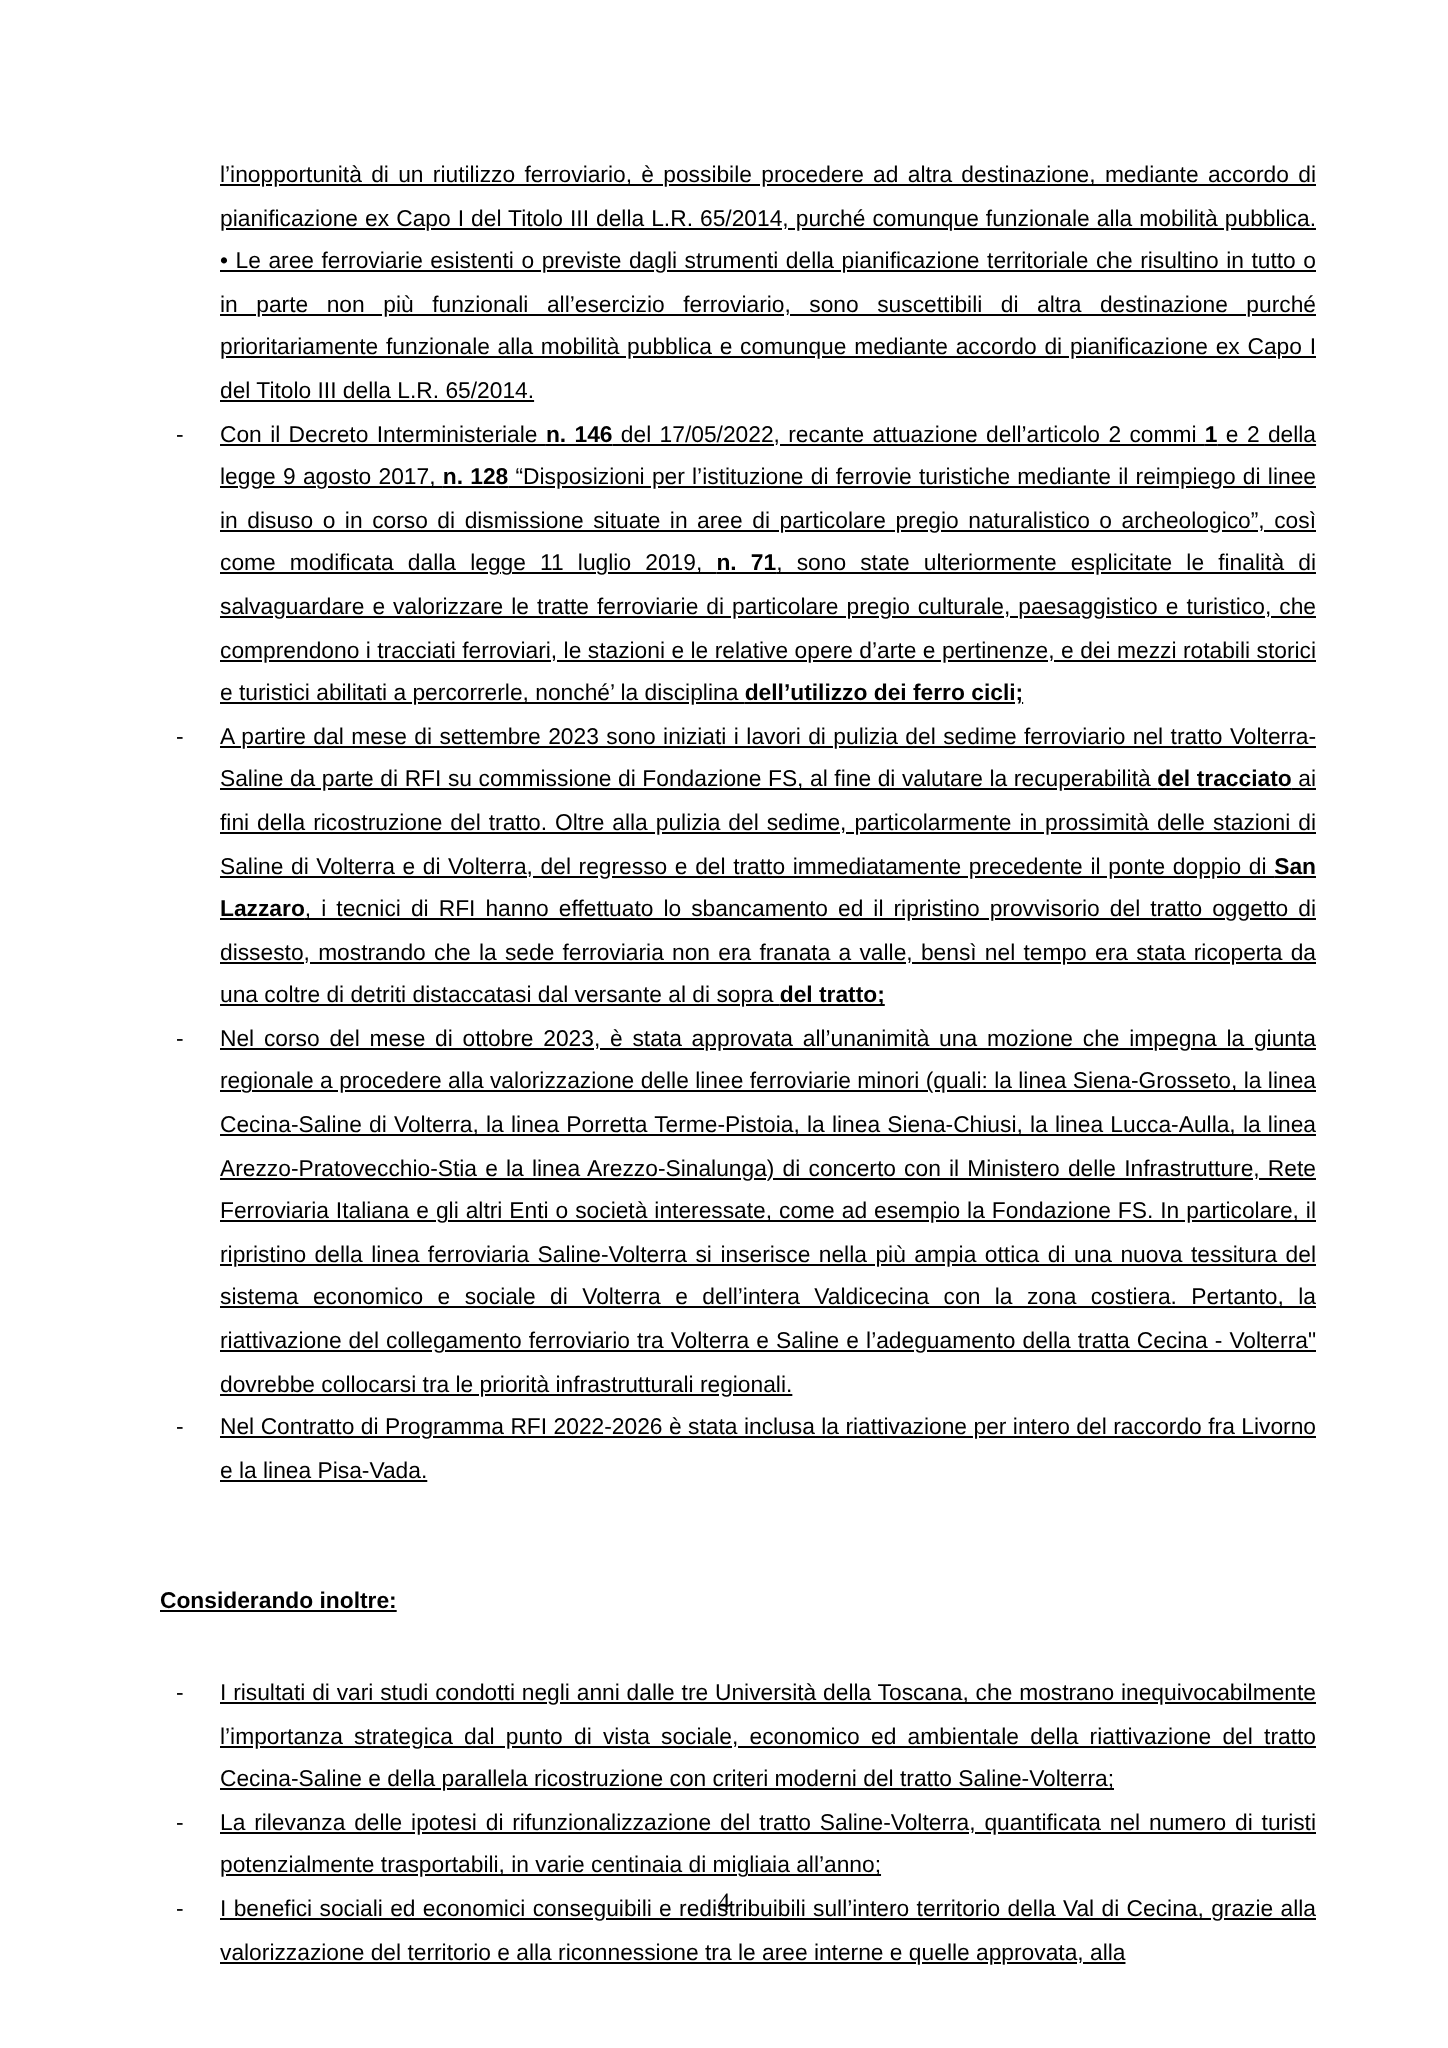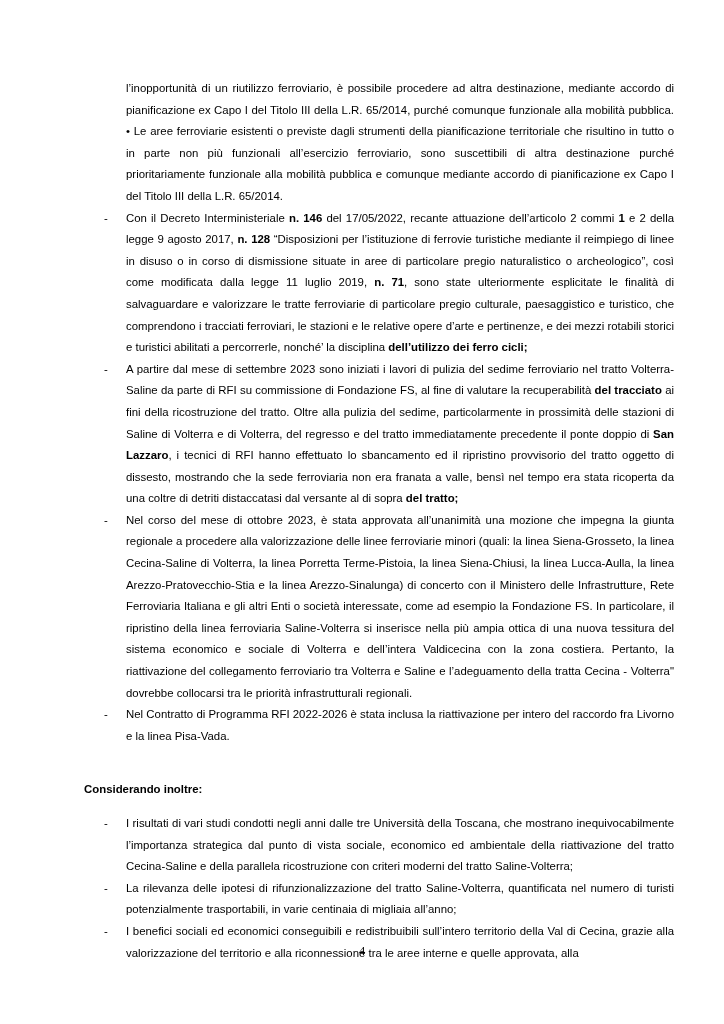"l’inopportunità di un riutilizzo" .content { left: 84px -> 68px; text-decoration: none -> underline }
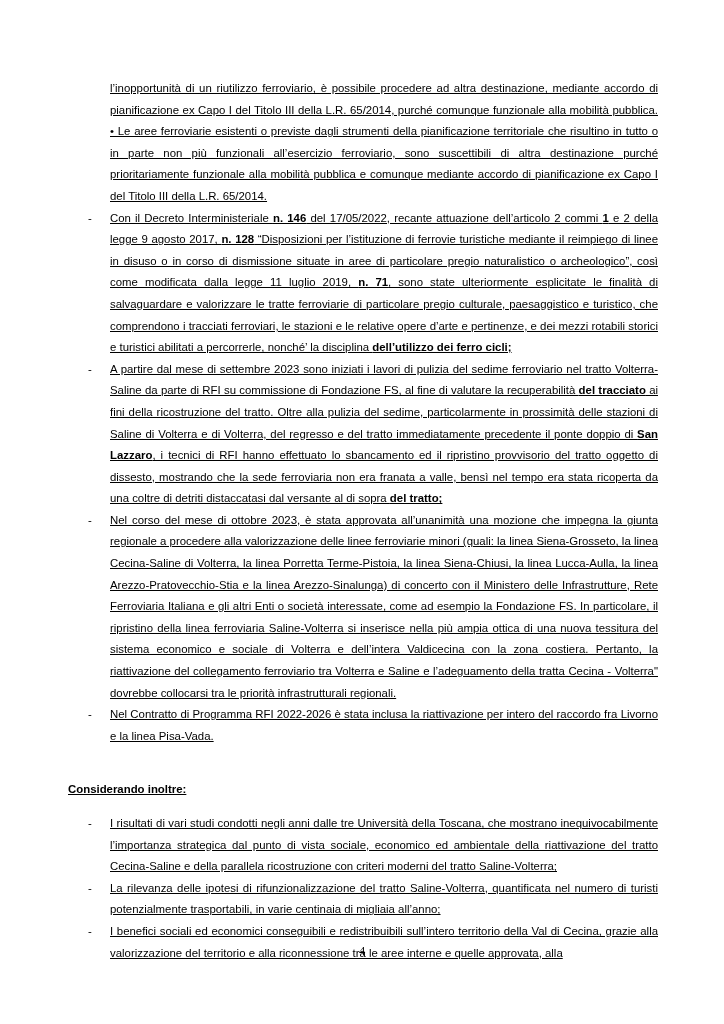"Considerando inoltre:" .section-heading { margin: 0 -> 12px }
